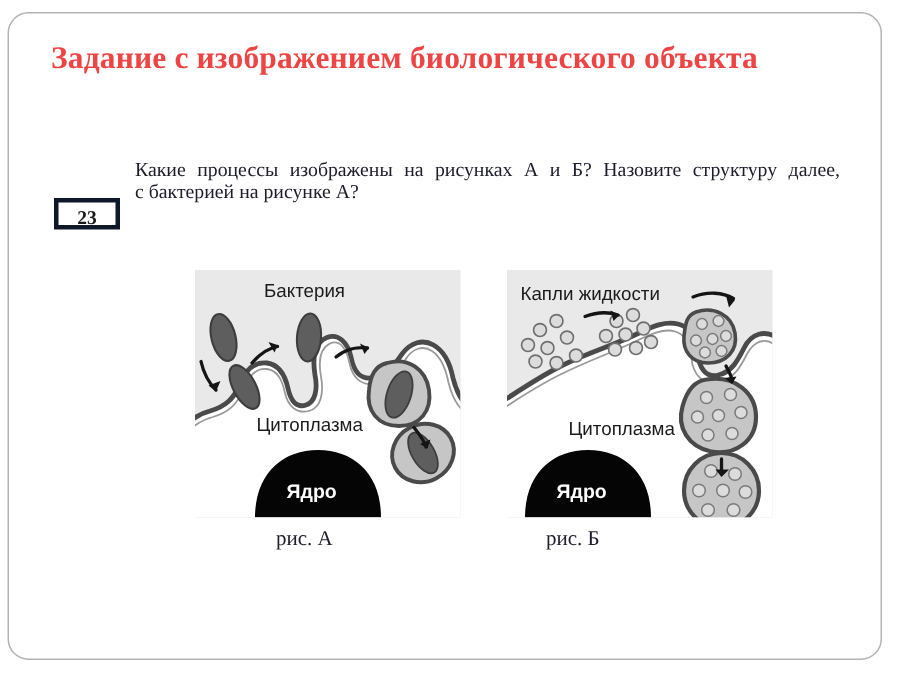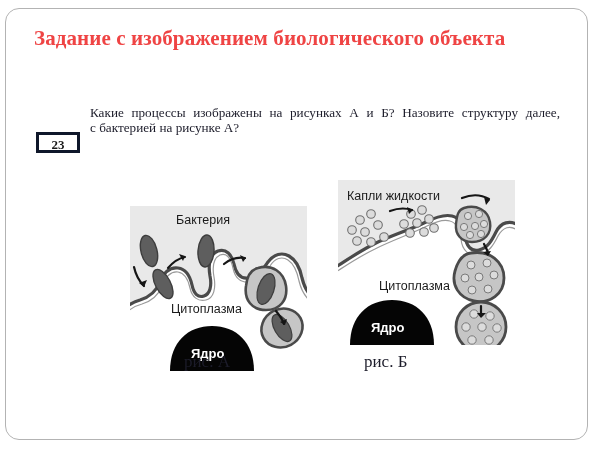"Бактерия" #panel-a { margin-top: 26px -> none }
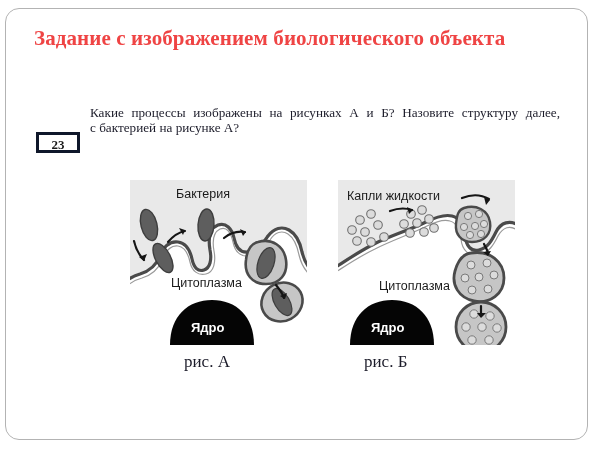"рис. А" .caption { font-size: 17px -> 14px }
